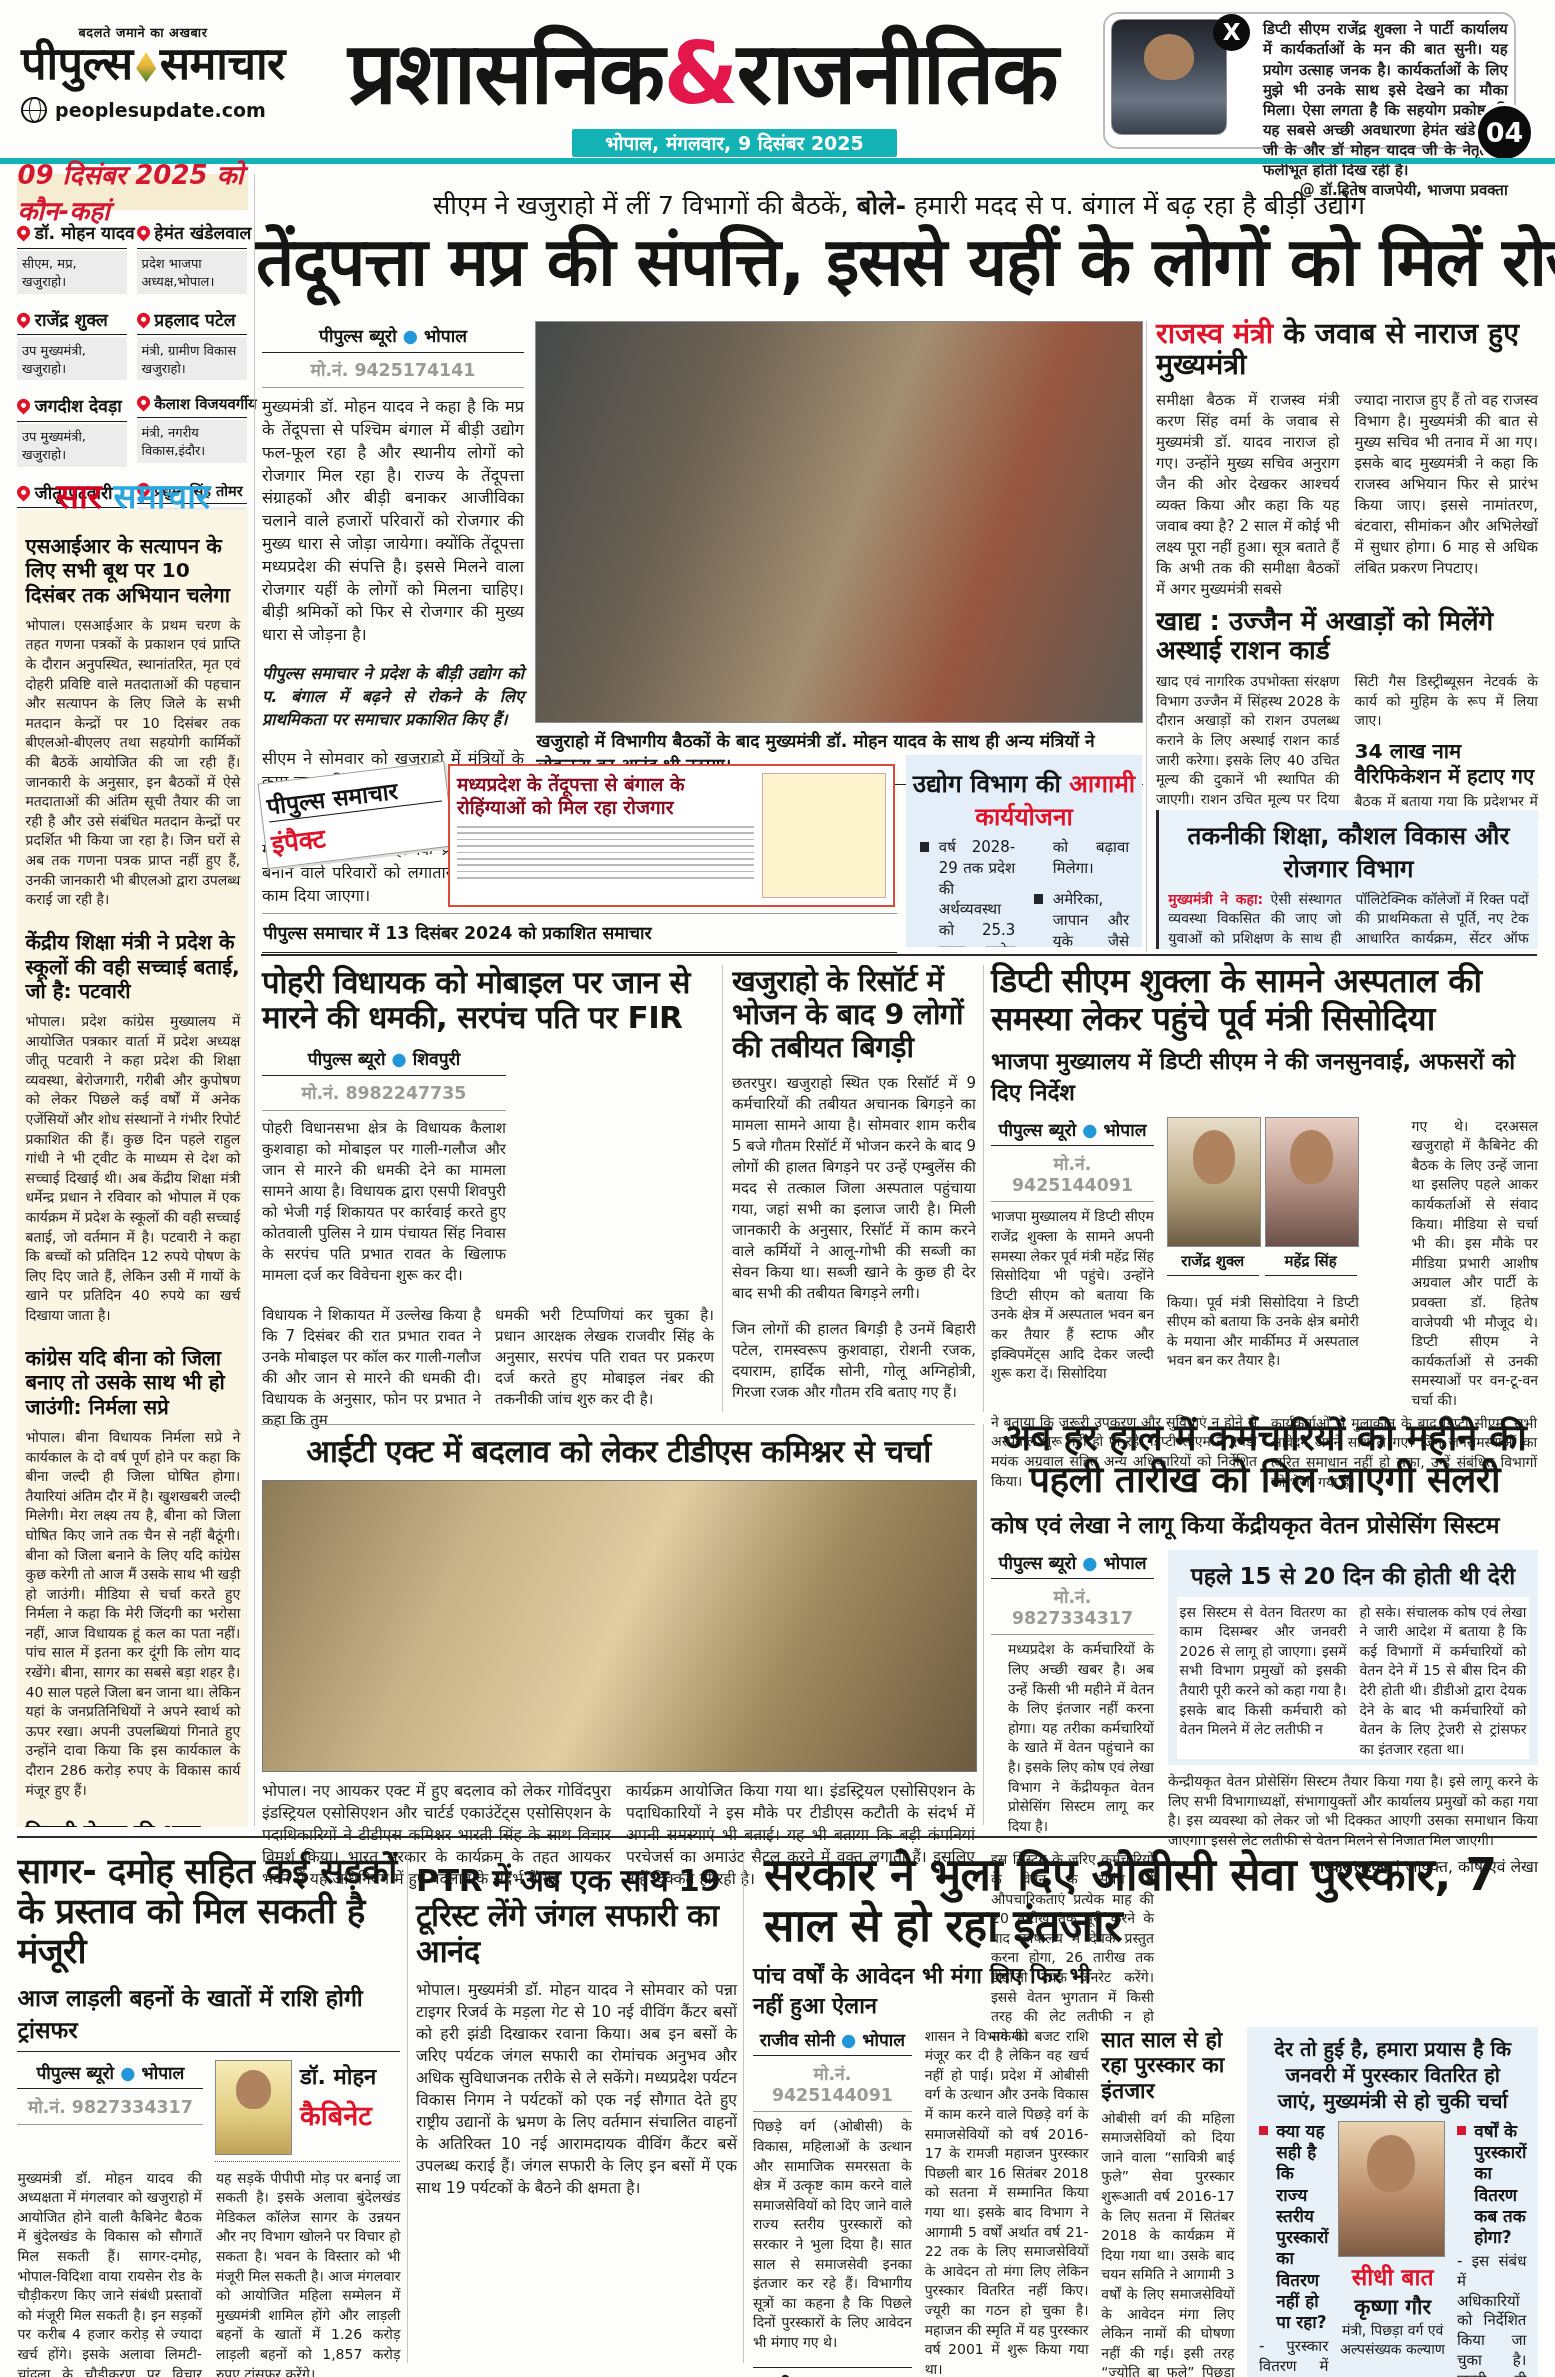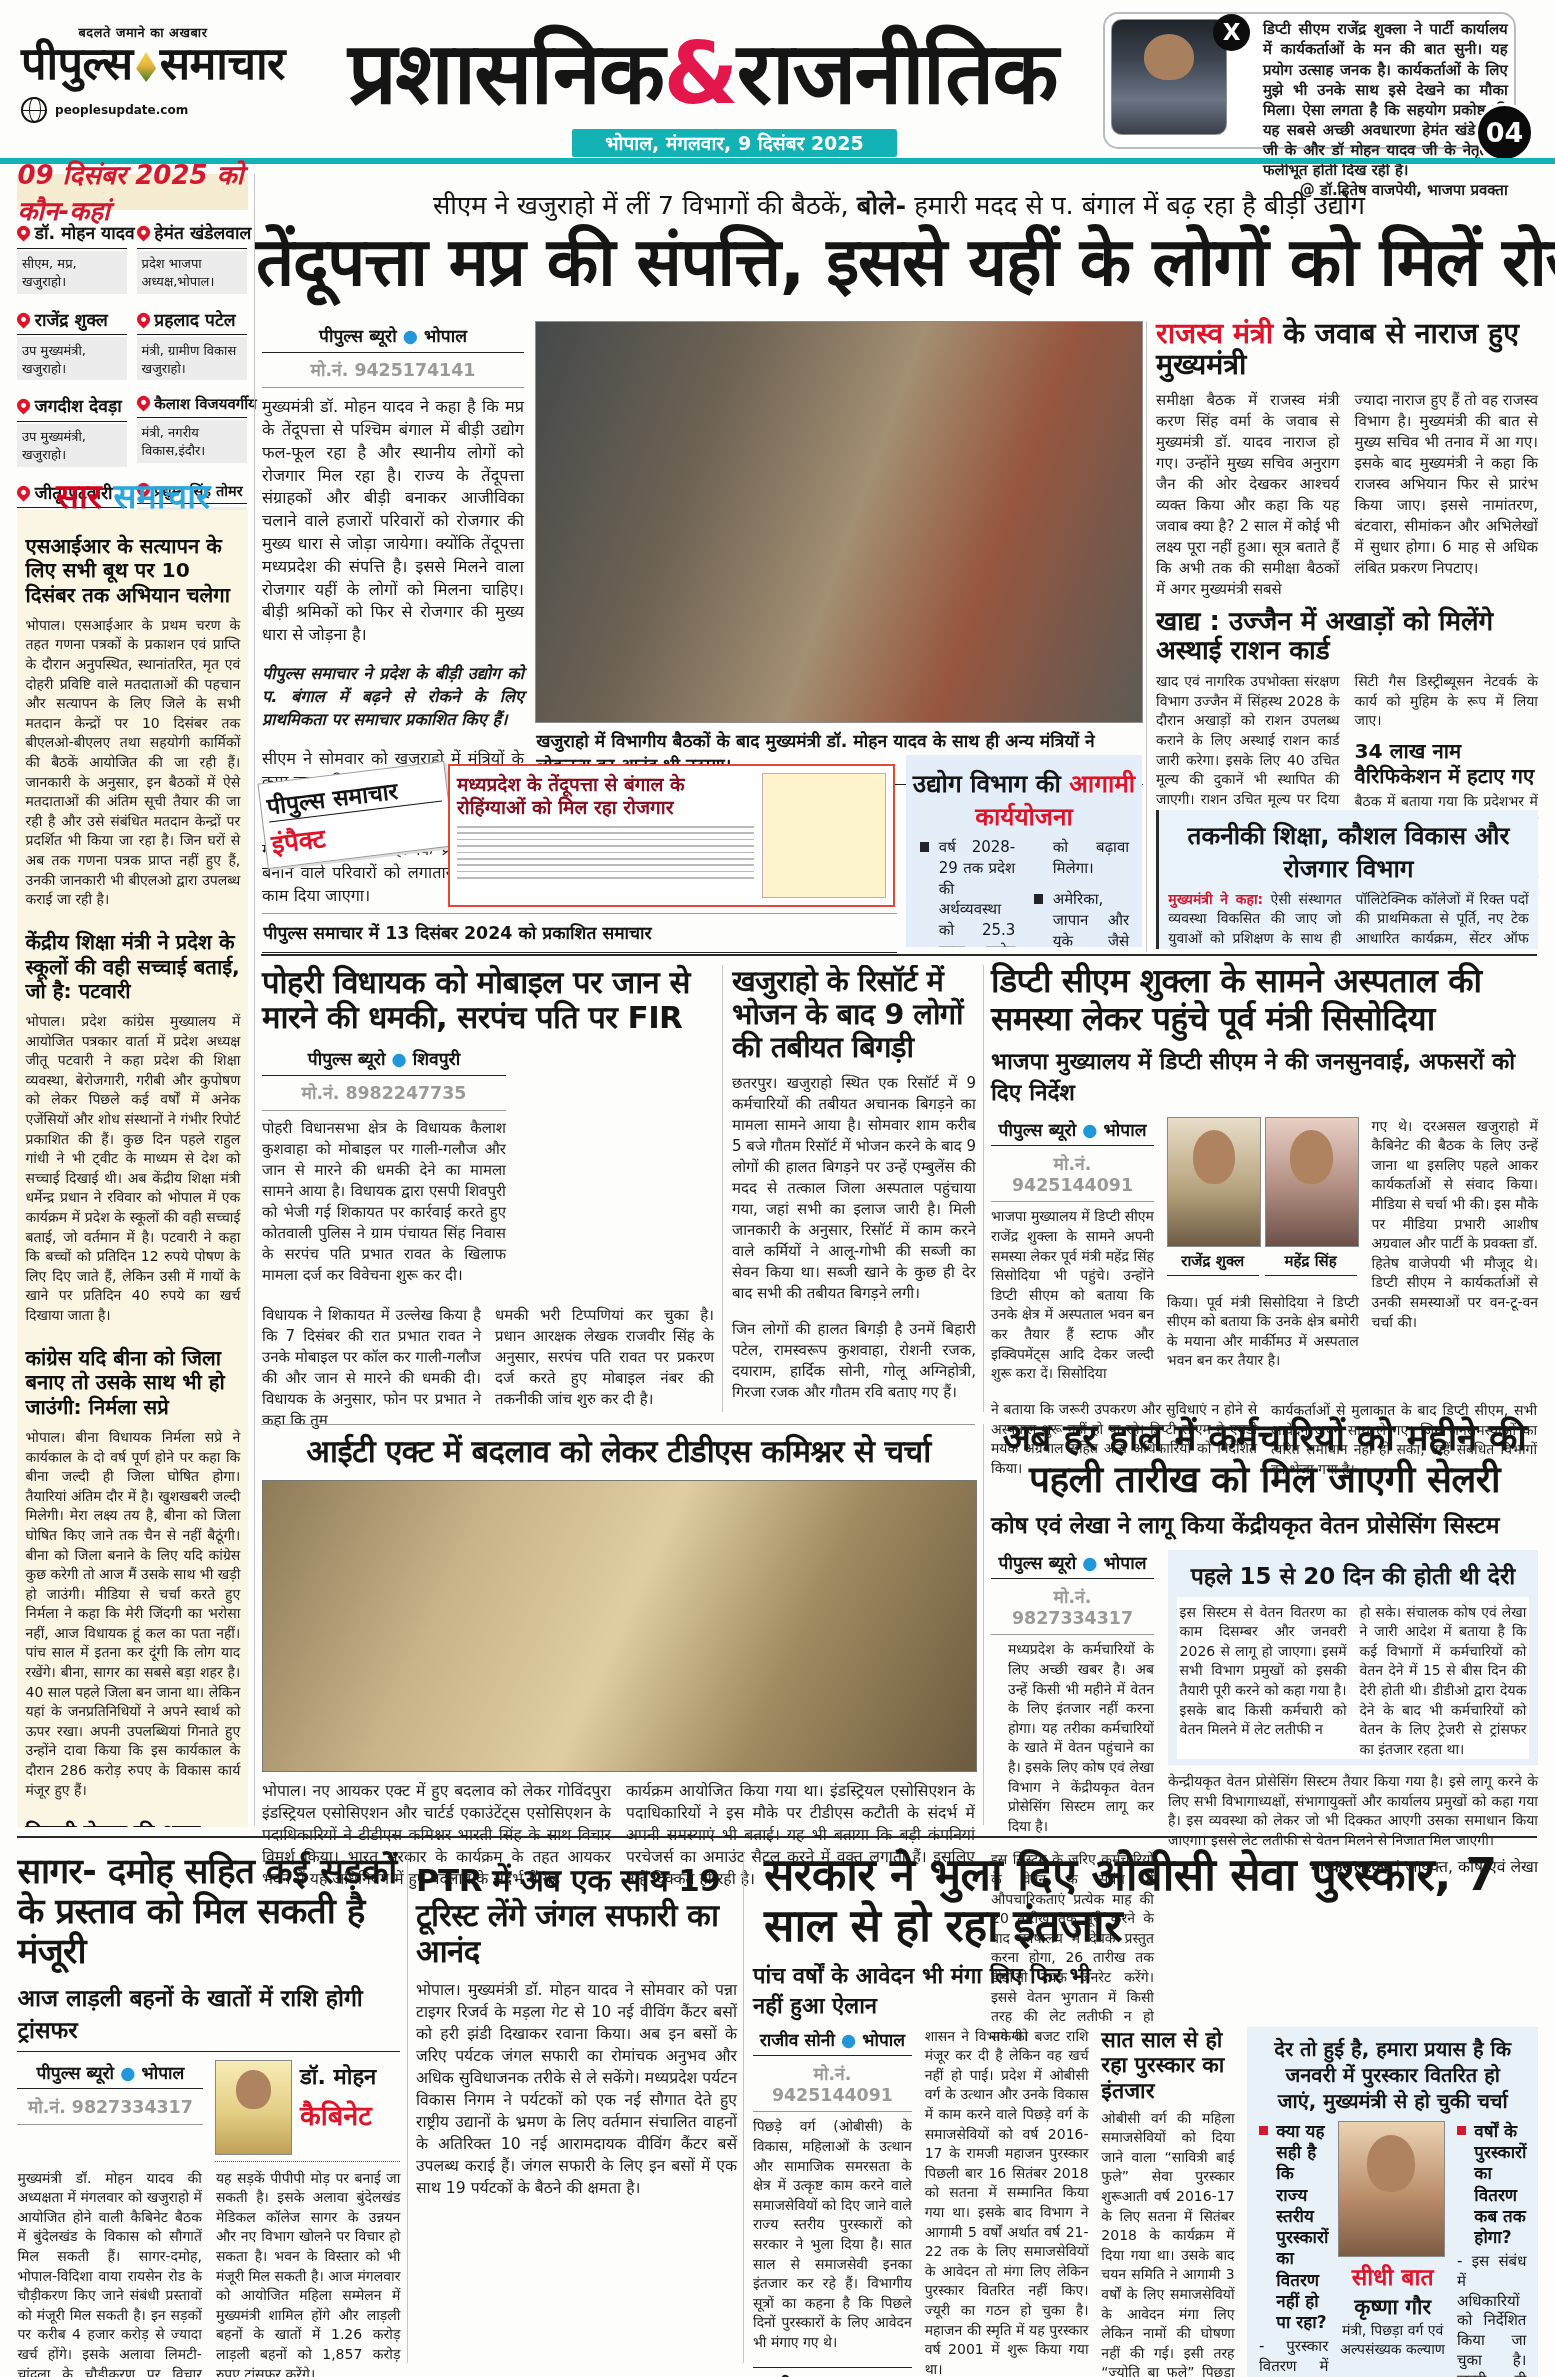"peoplesupdate.com" .web-row { font-size: 12px -> 19px }
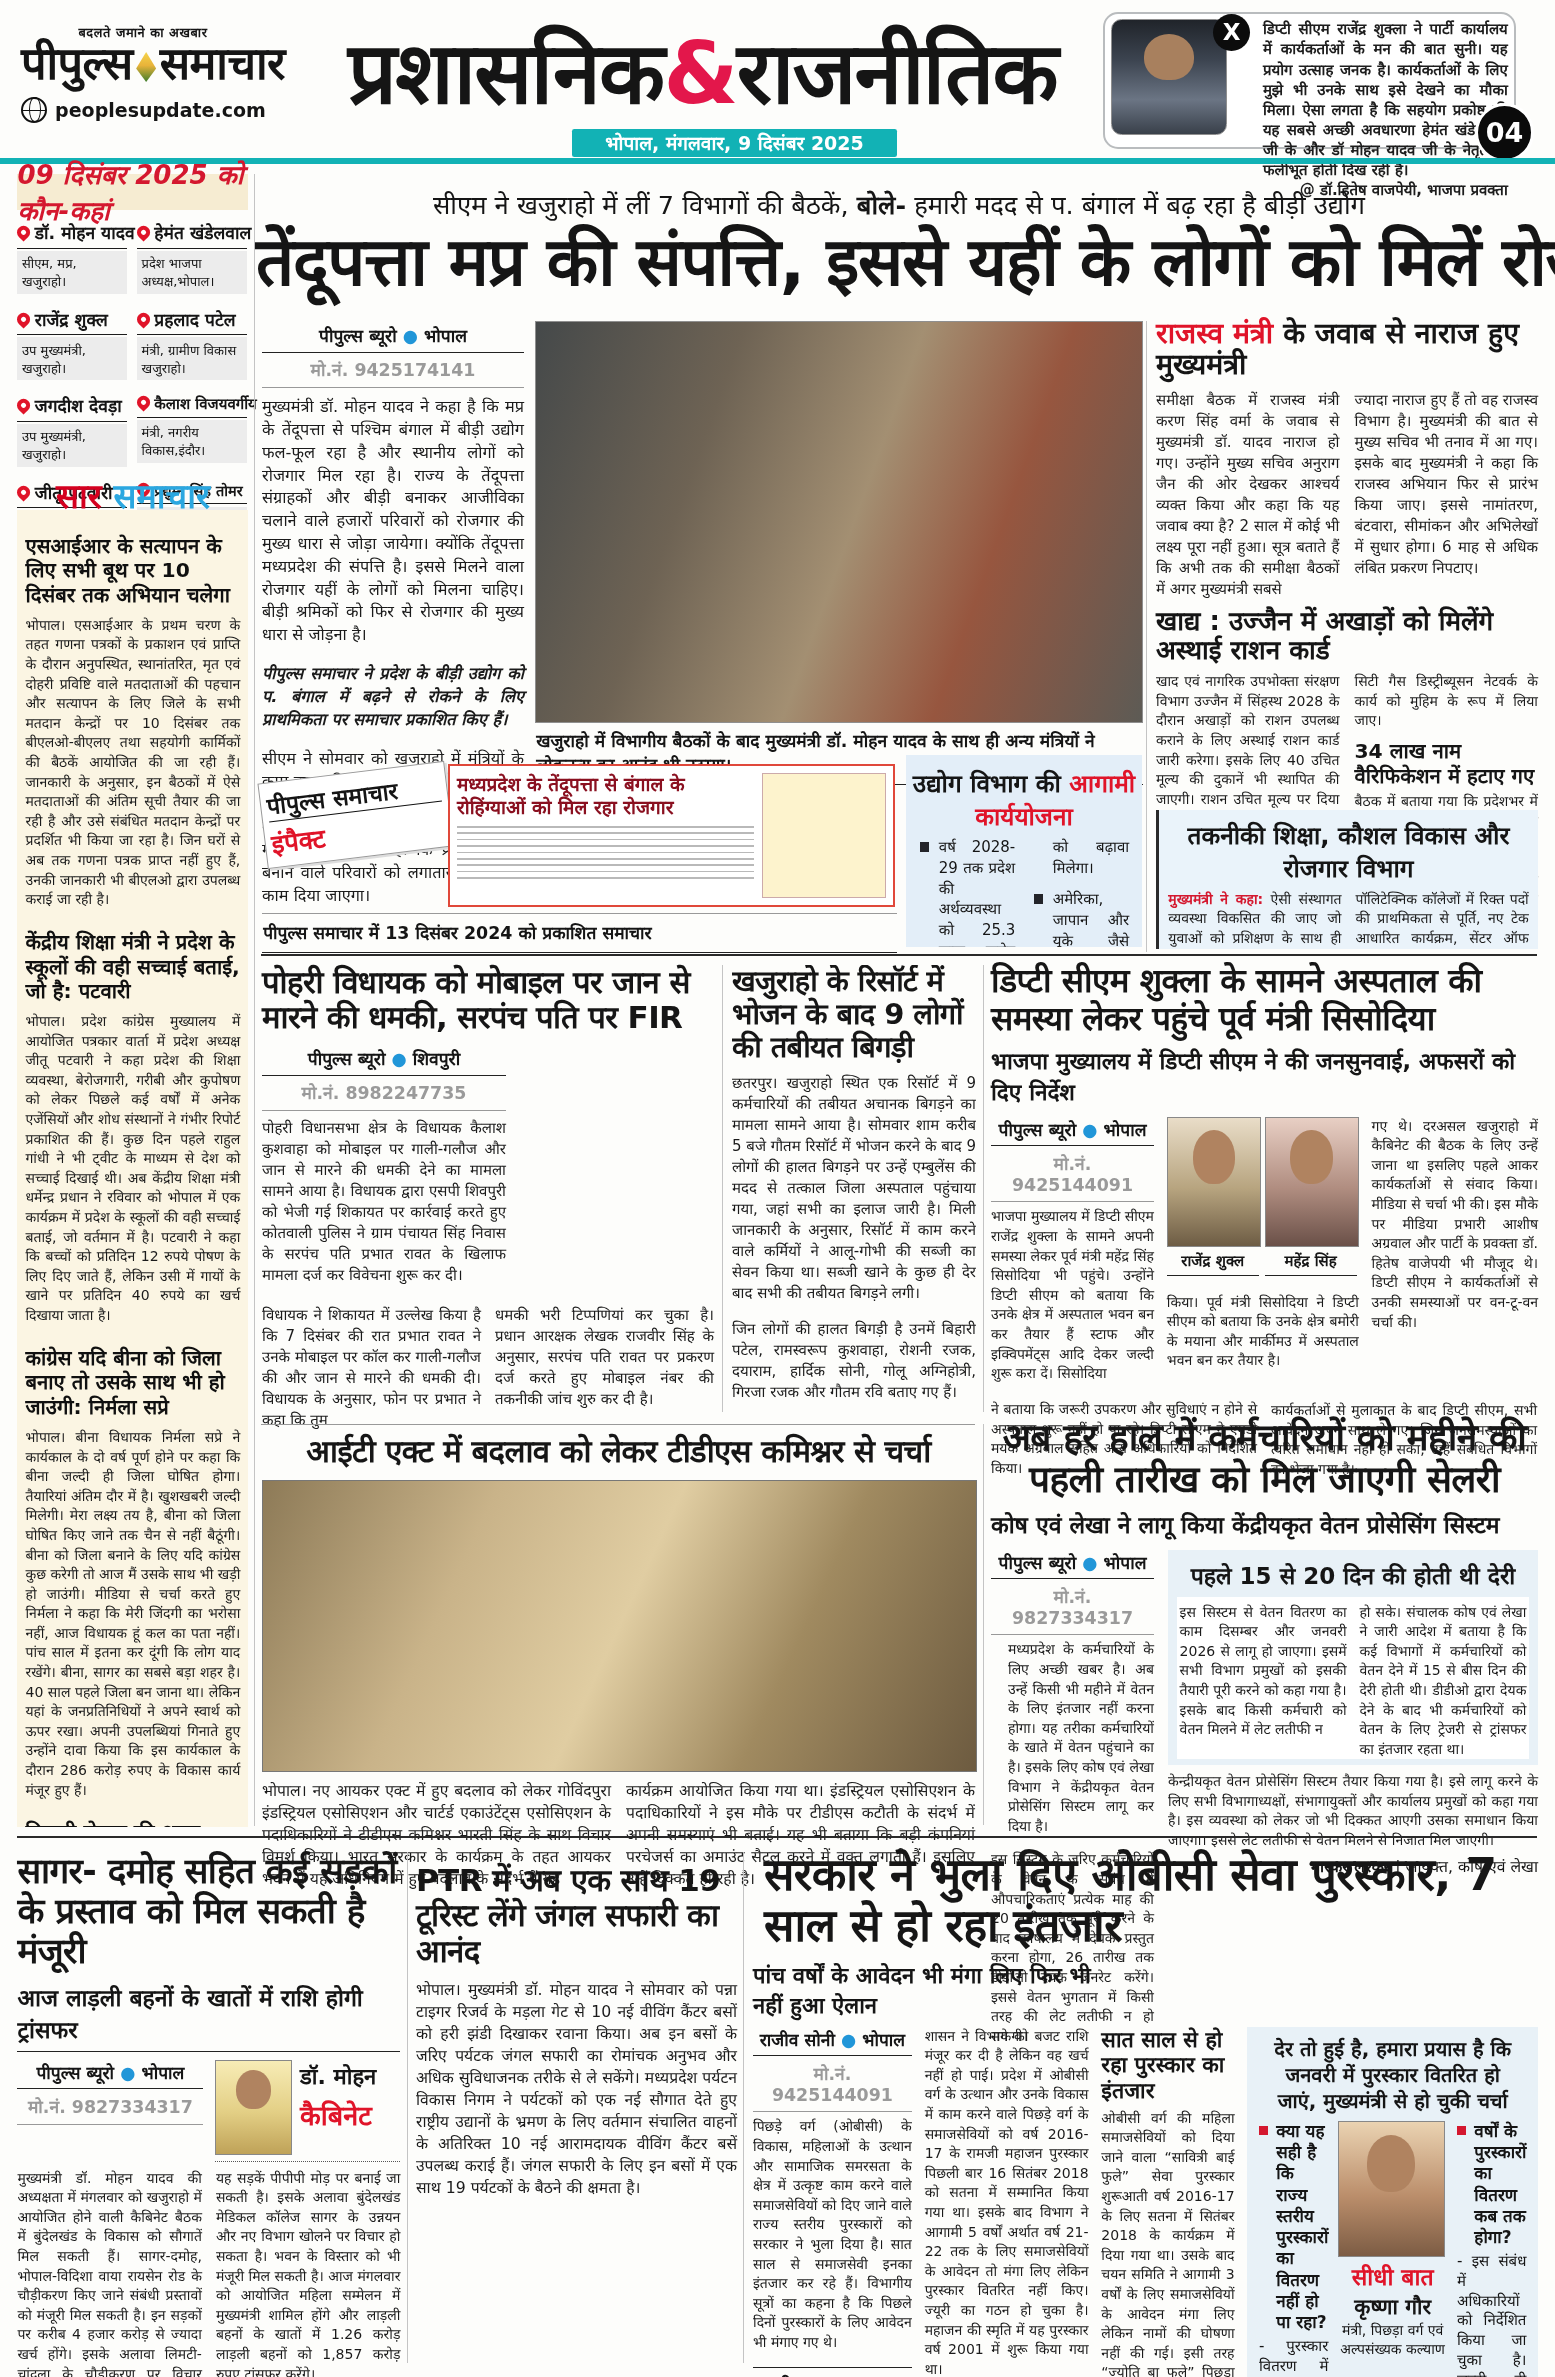"गए थे। दरअसल खजुराहो में" div { margin-left: none -> 40px }
